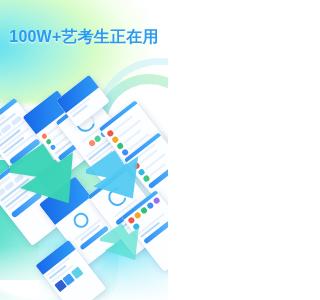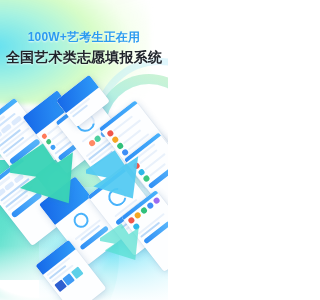"100W+艺考生正在用" .hl1 { font-size: 12px -> 16px }
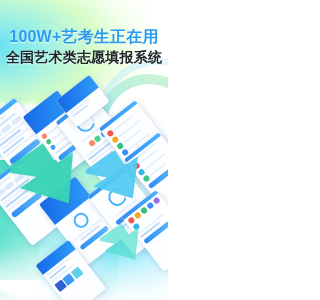"全国艺术类志愿填报系统" div.hl2 { html: <div>全国艺术类志愿填报系统</div> -> none }
